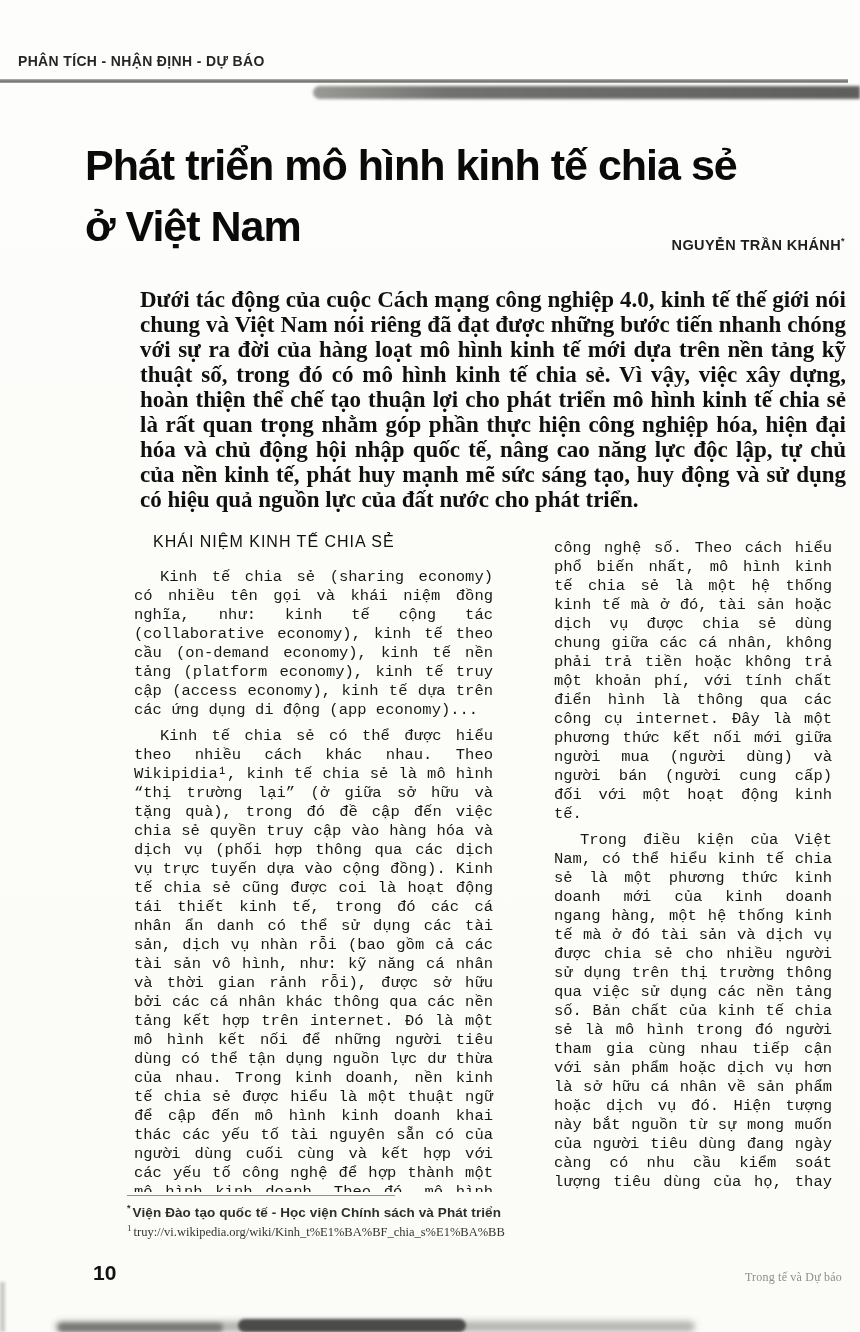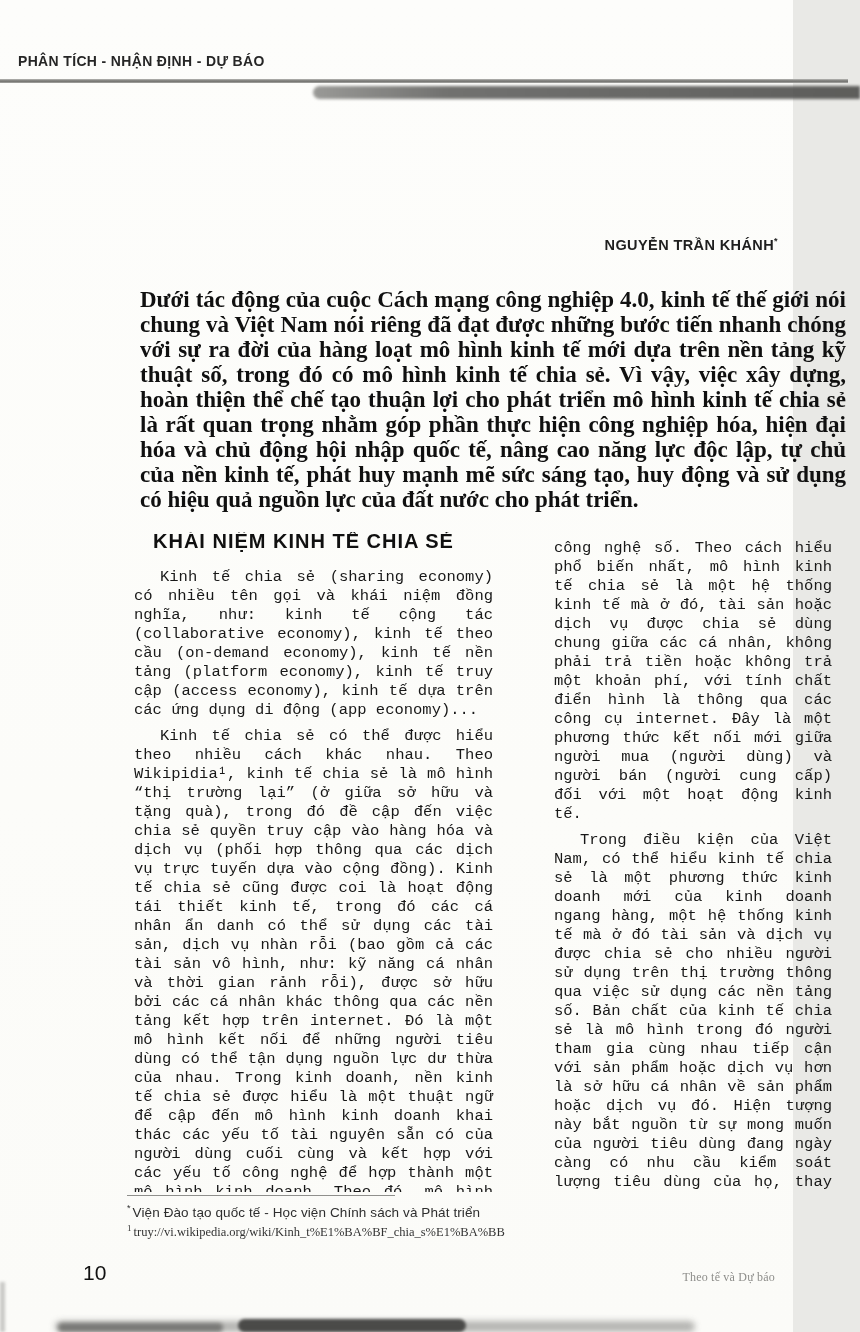"PHÂN TÍCH - NHẬN ĐỊNH" .page { width: 793px -> 860px }
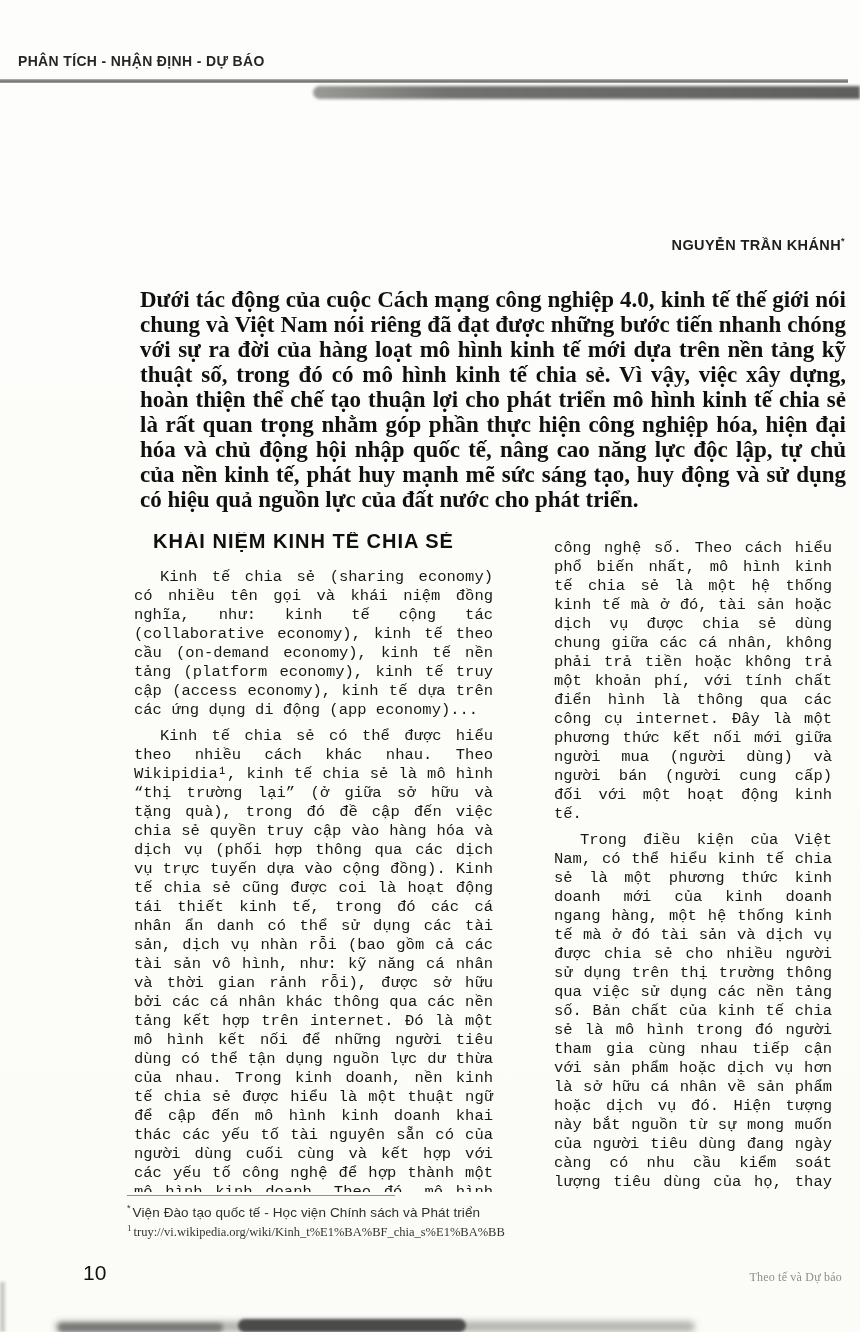"Phát triển mô hình kinh" h1.article-title { html: none -> <h1>Phát triển mô hình kinh tế chia sẻ ở Việt Nam</h1> }
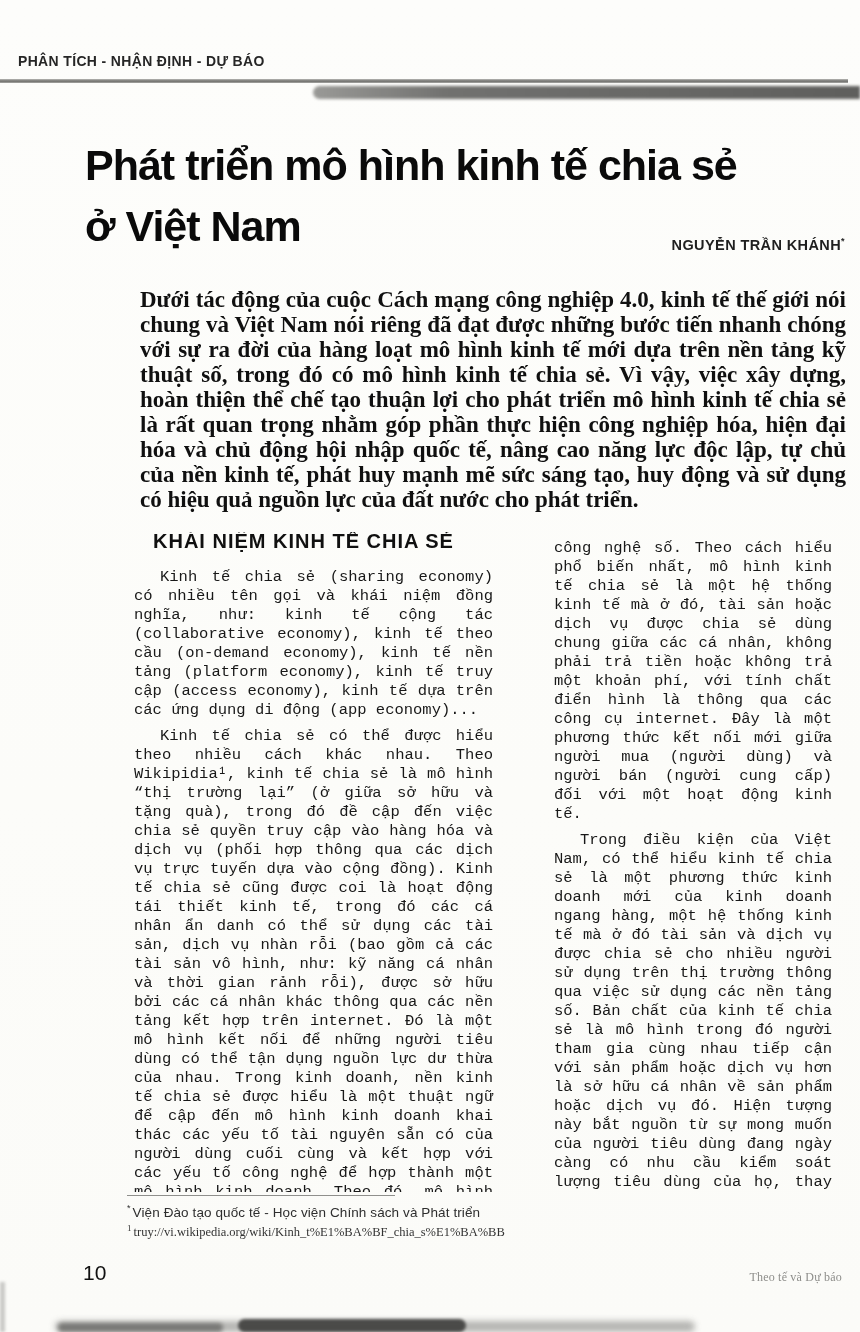"KHÁI NIỆM KINH TẾ CHIA" .section-heading { font-size: 20px -> 16px; font-weight: 700 -> 400 }
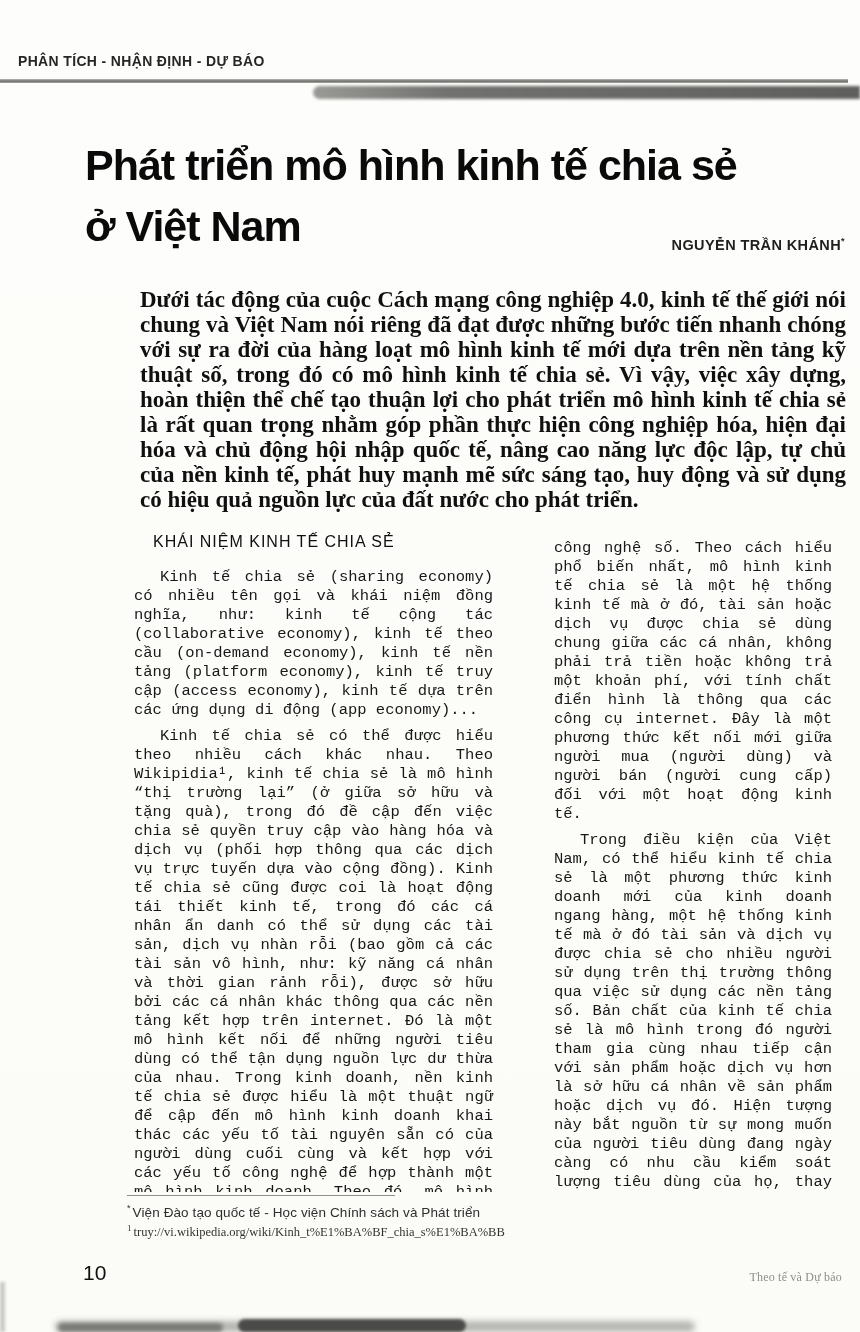"* Viện Đào tạo quốc" .footnote.fn-affil { font-weight: none -> bold }
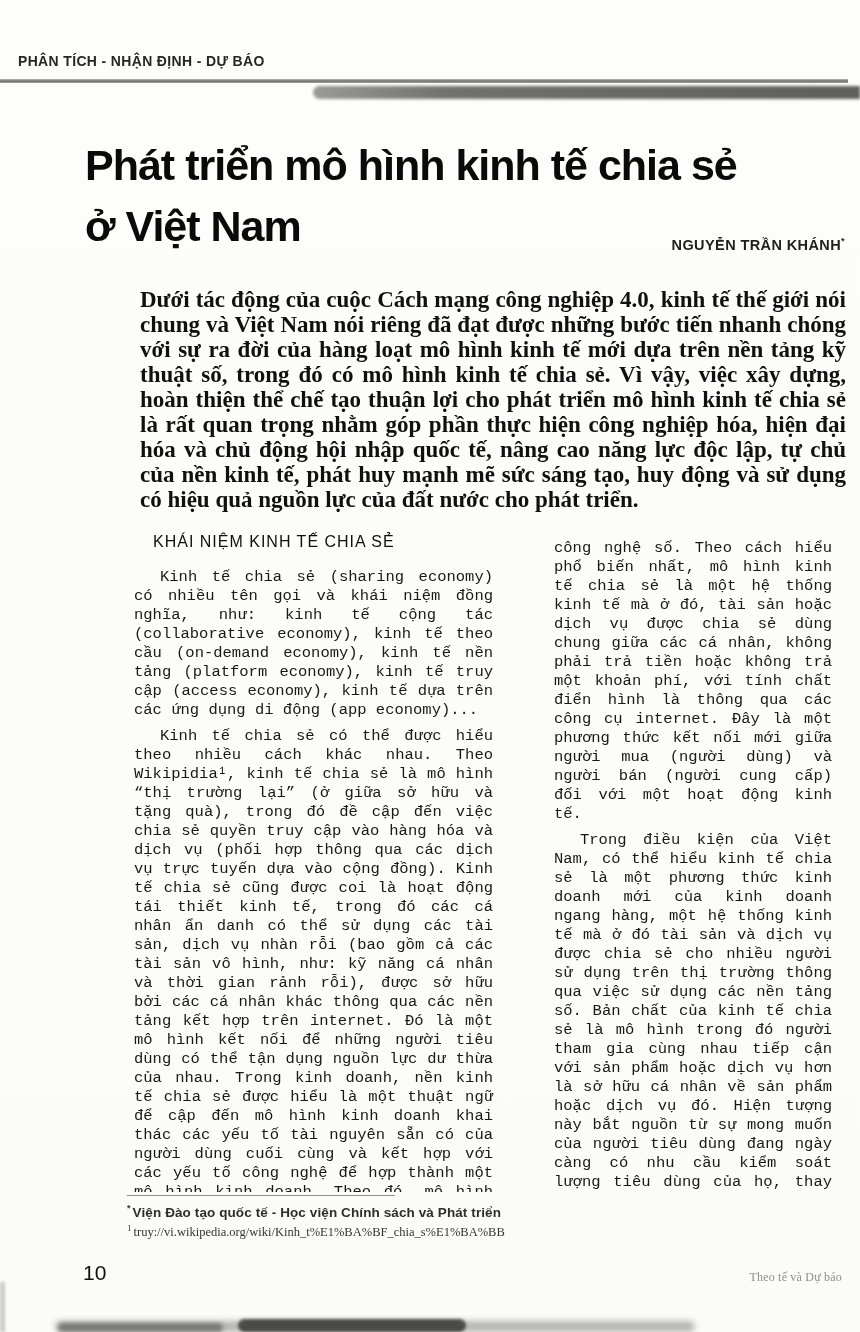"10" .page-number { font-weight: 400 -> 700; left: 83px -> 93px }
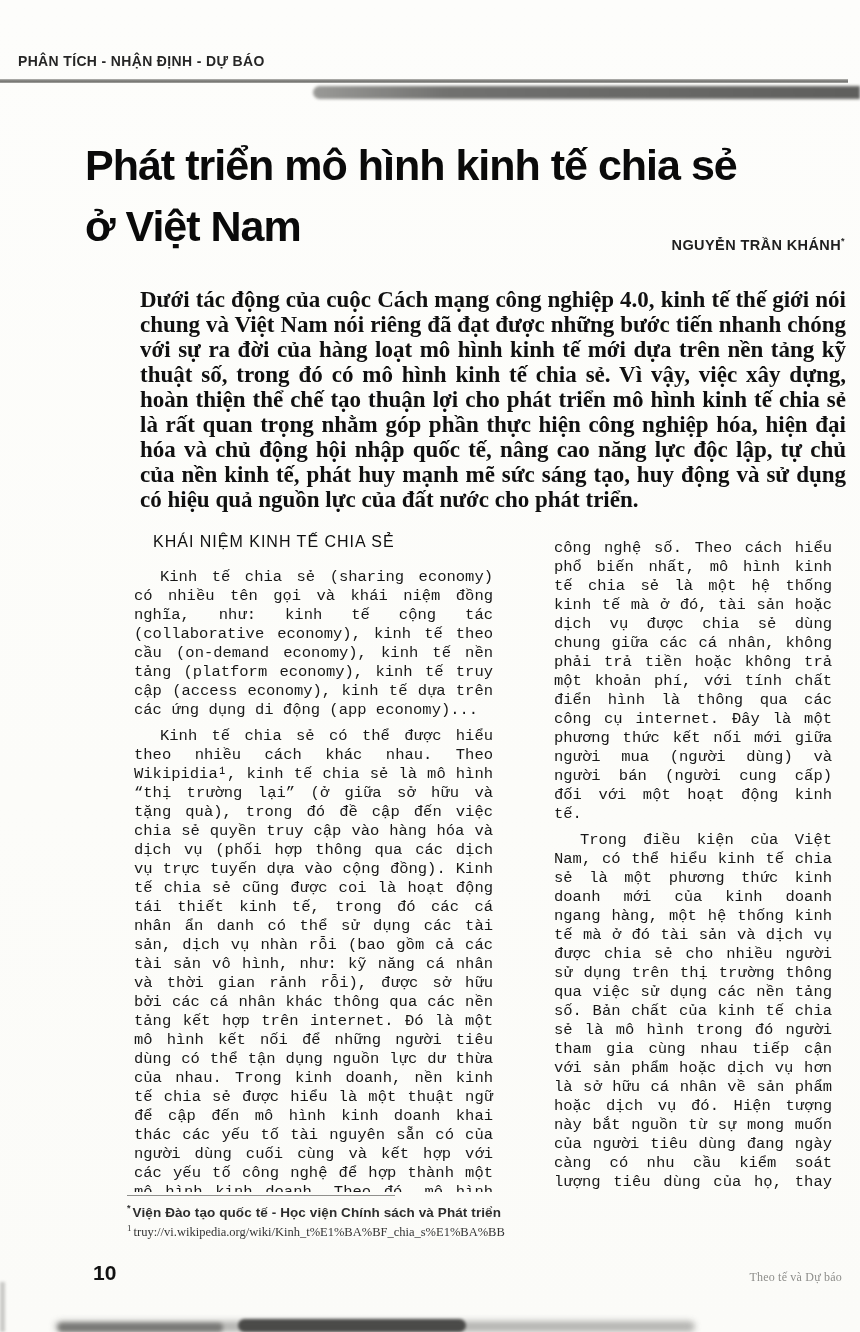"Theo tế và Dự báo" div.journal-name { text: Theo -> Trong }
